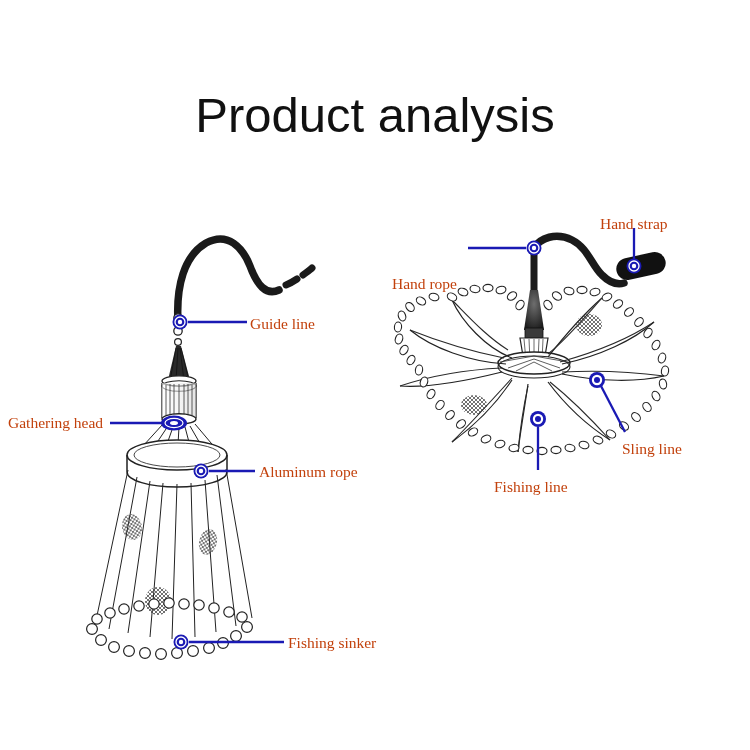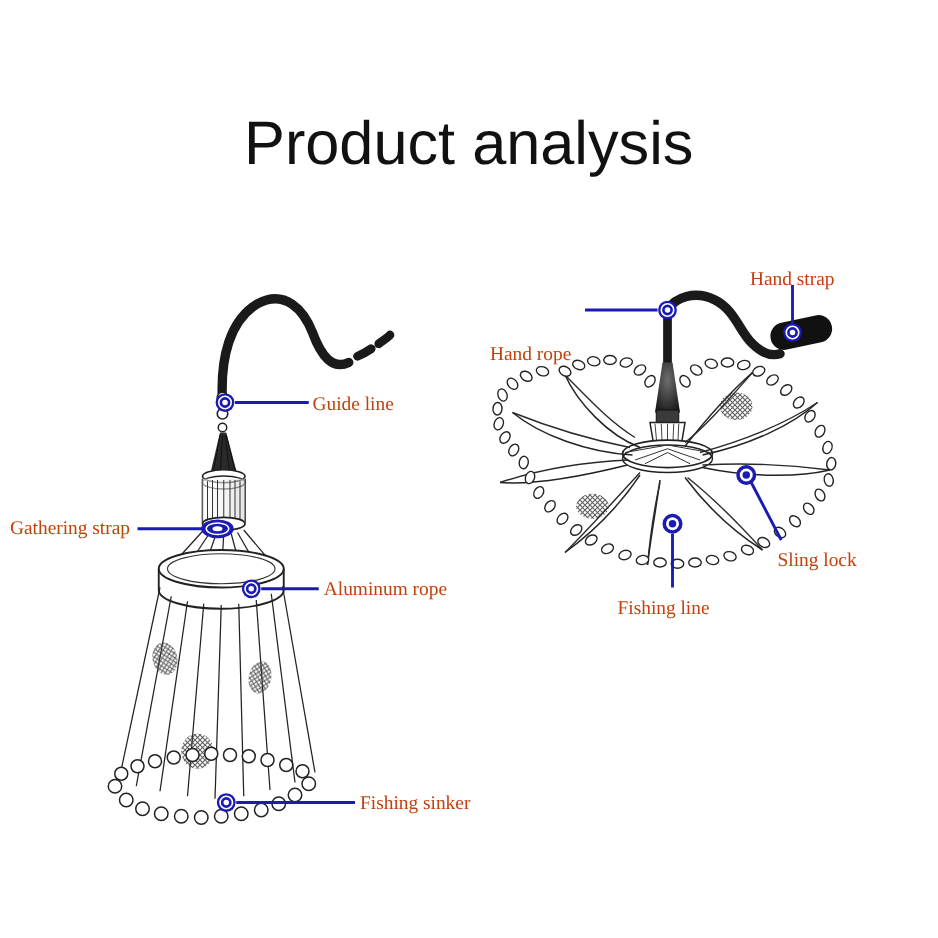"Gathering strap" div.lbl { text: strap -> head }
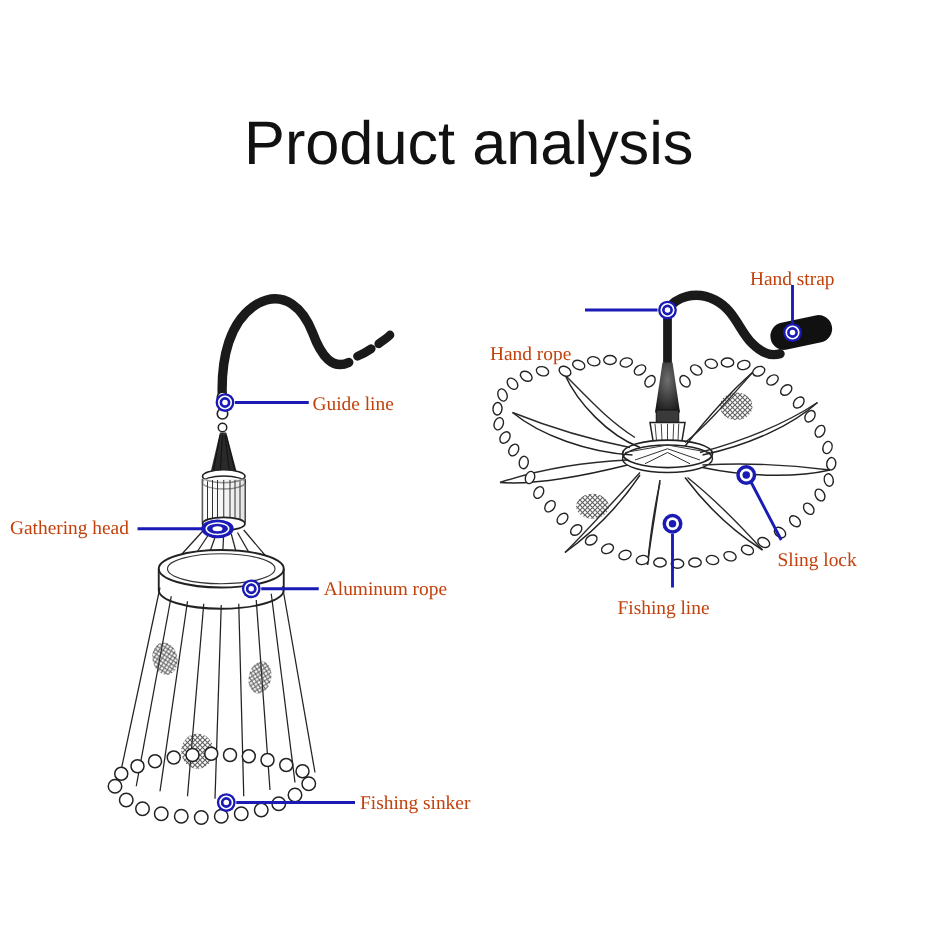"Sling lock" div.lbl { text: lock -> line }
